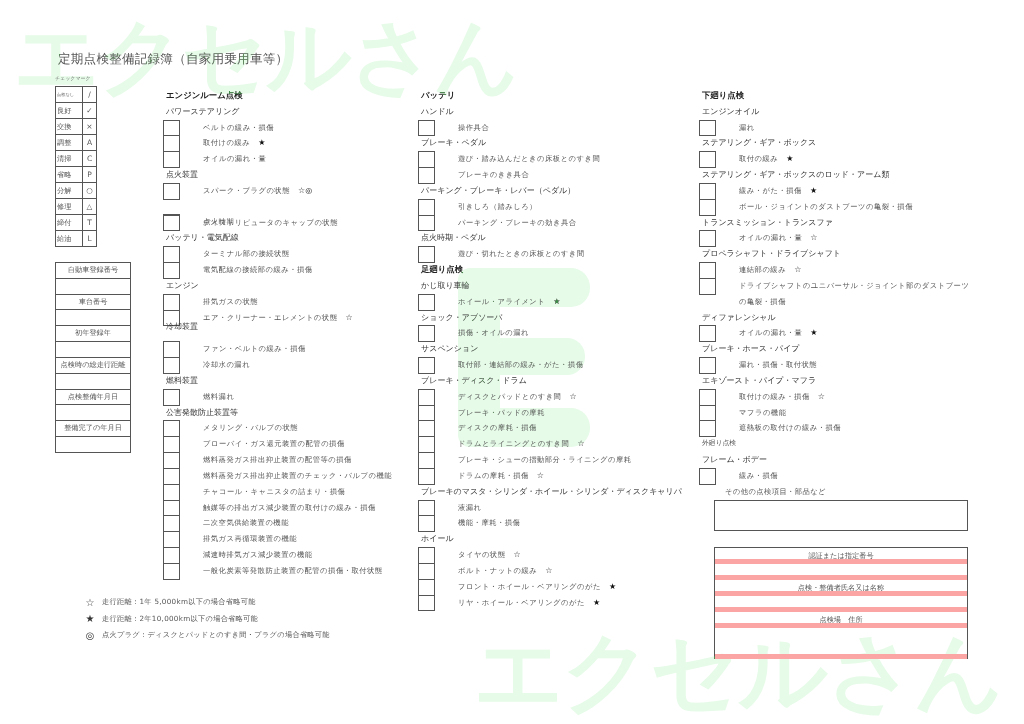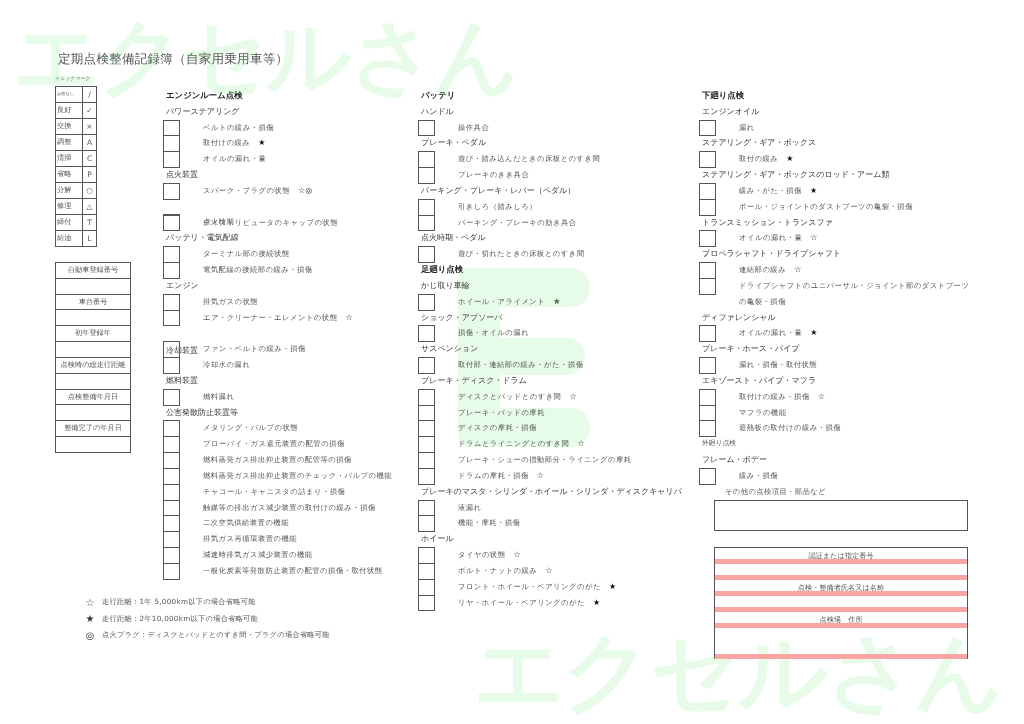"良好" .cm-meaning { font-family: Liberation Mono, monospace -> none }
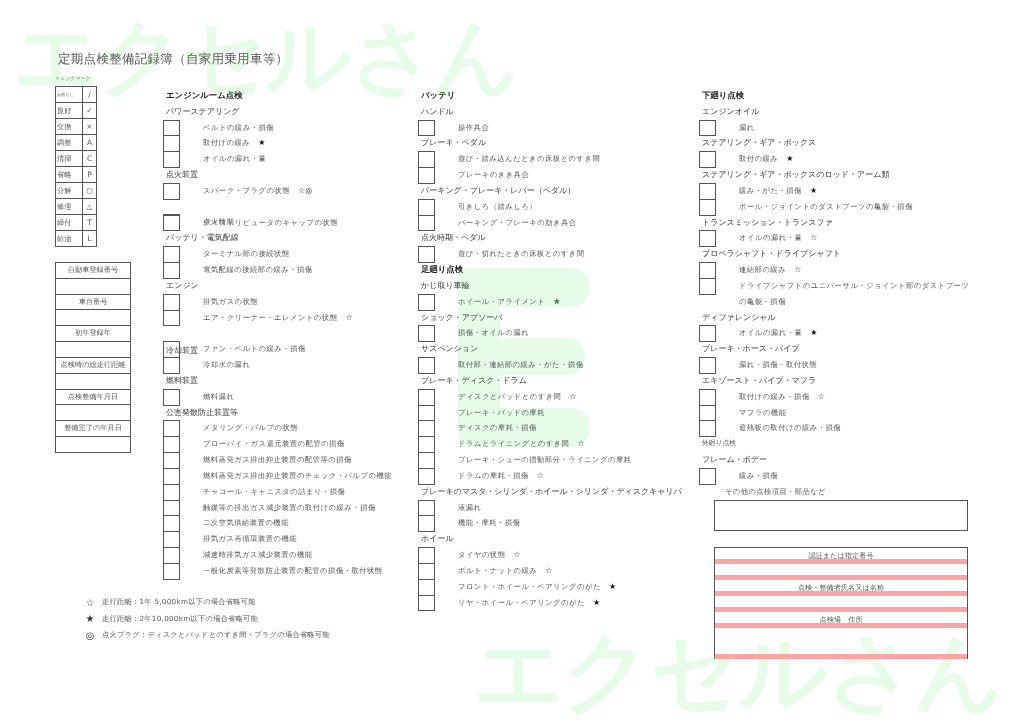"冷却装置" div.row { top: 255px -> 231px }
